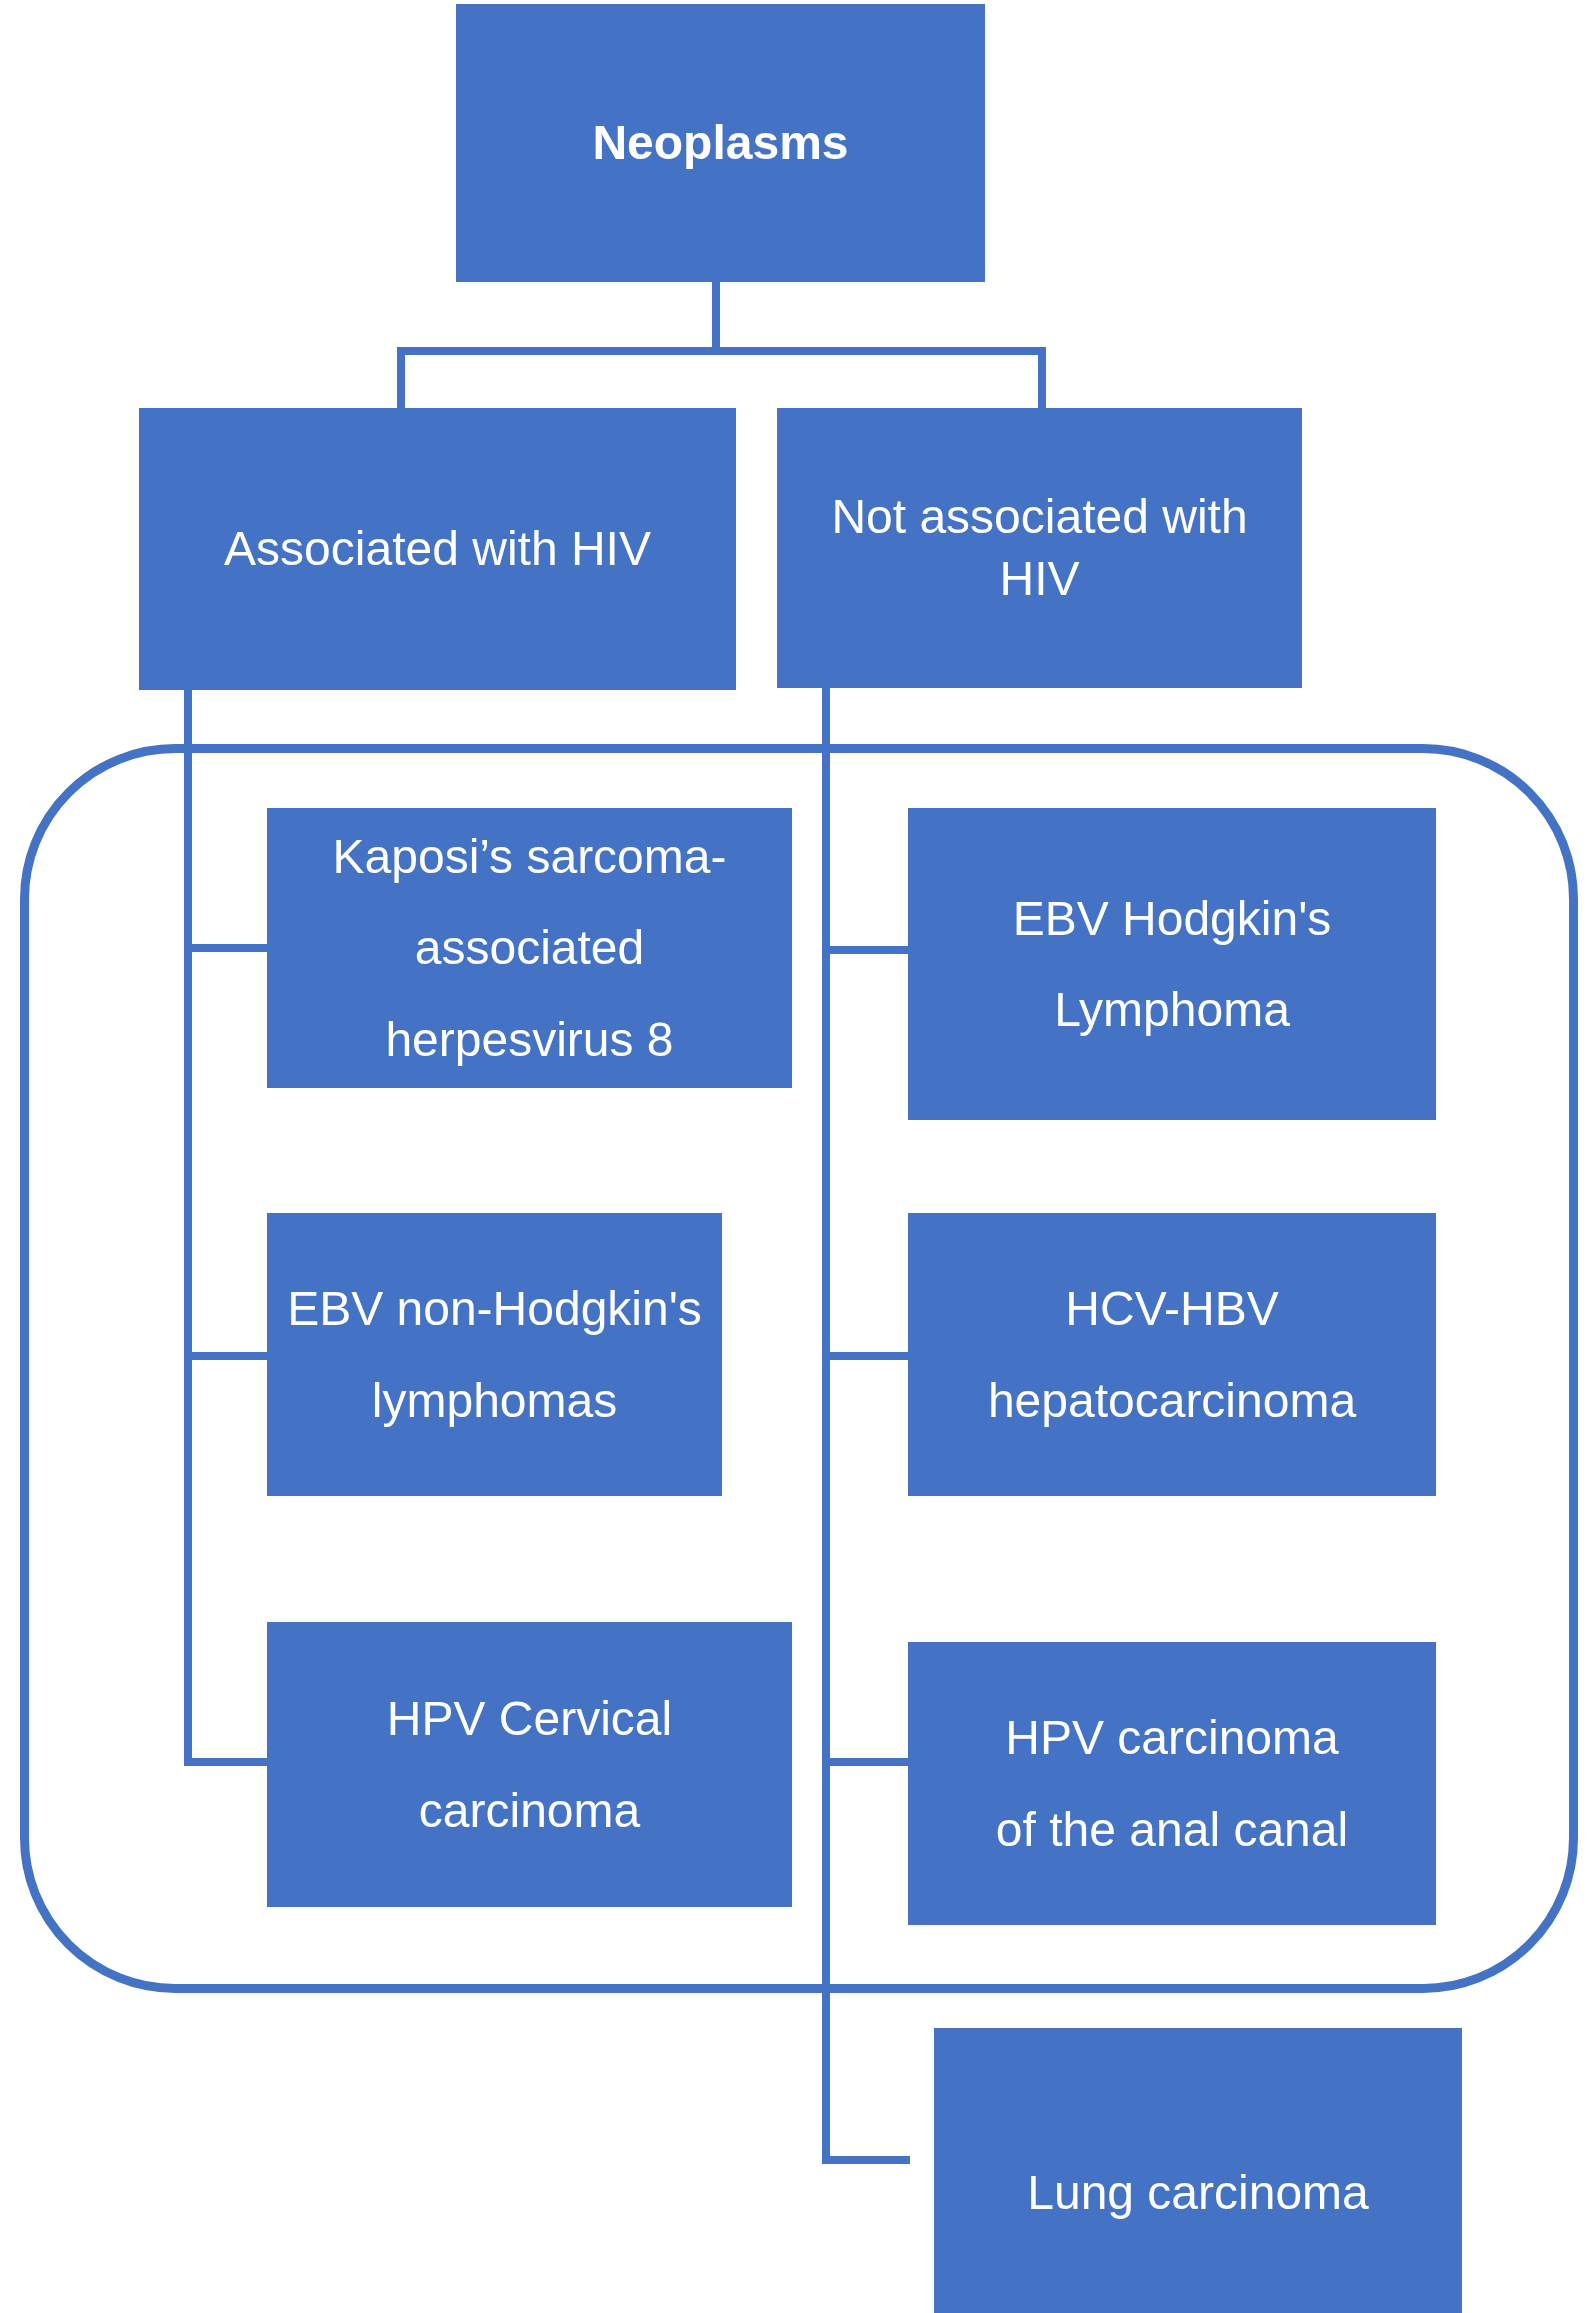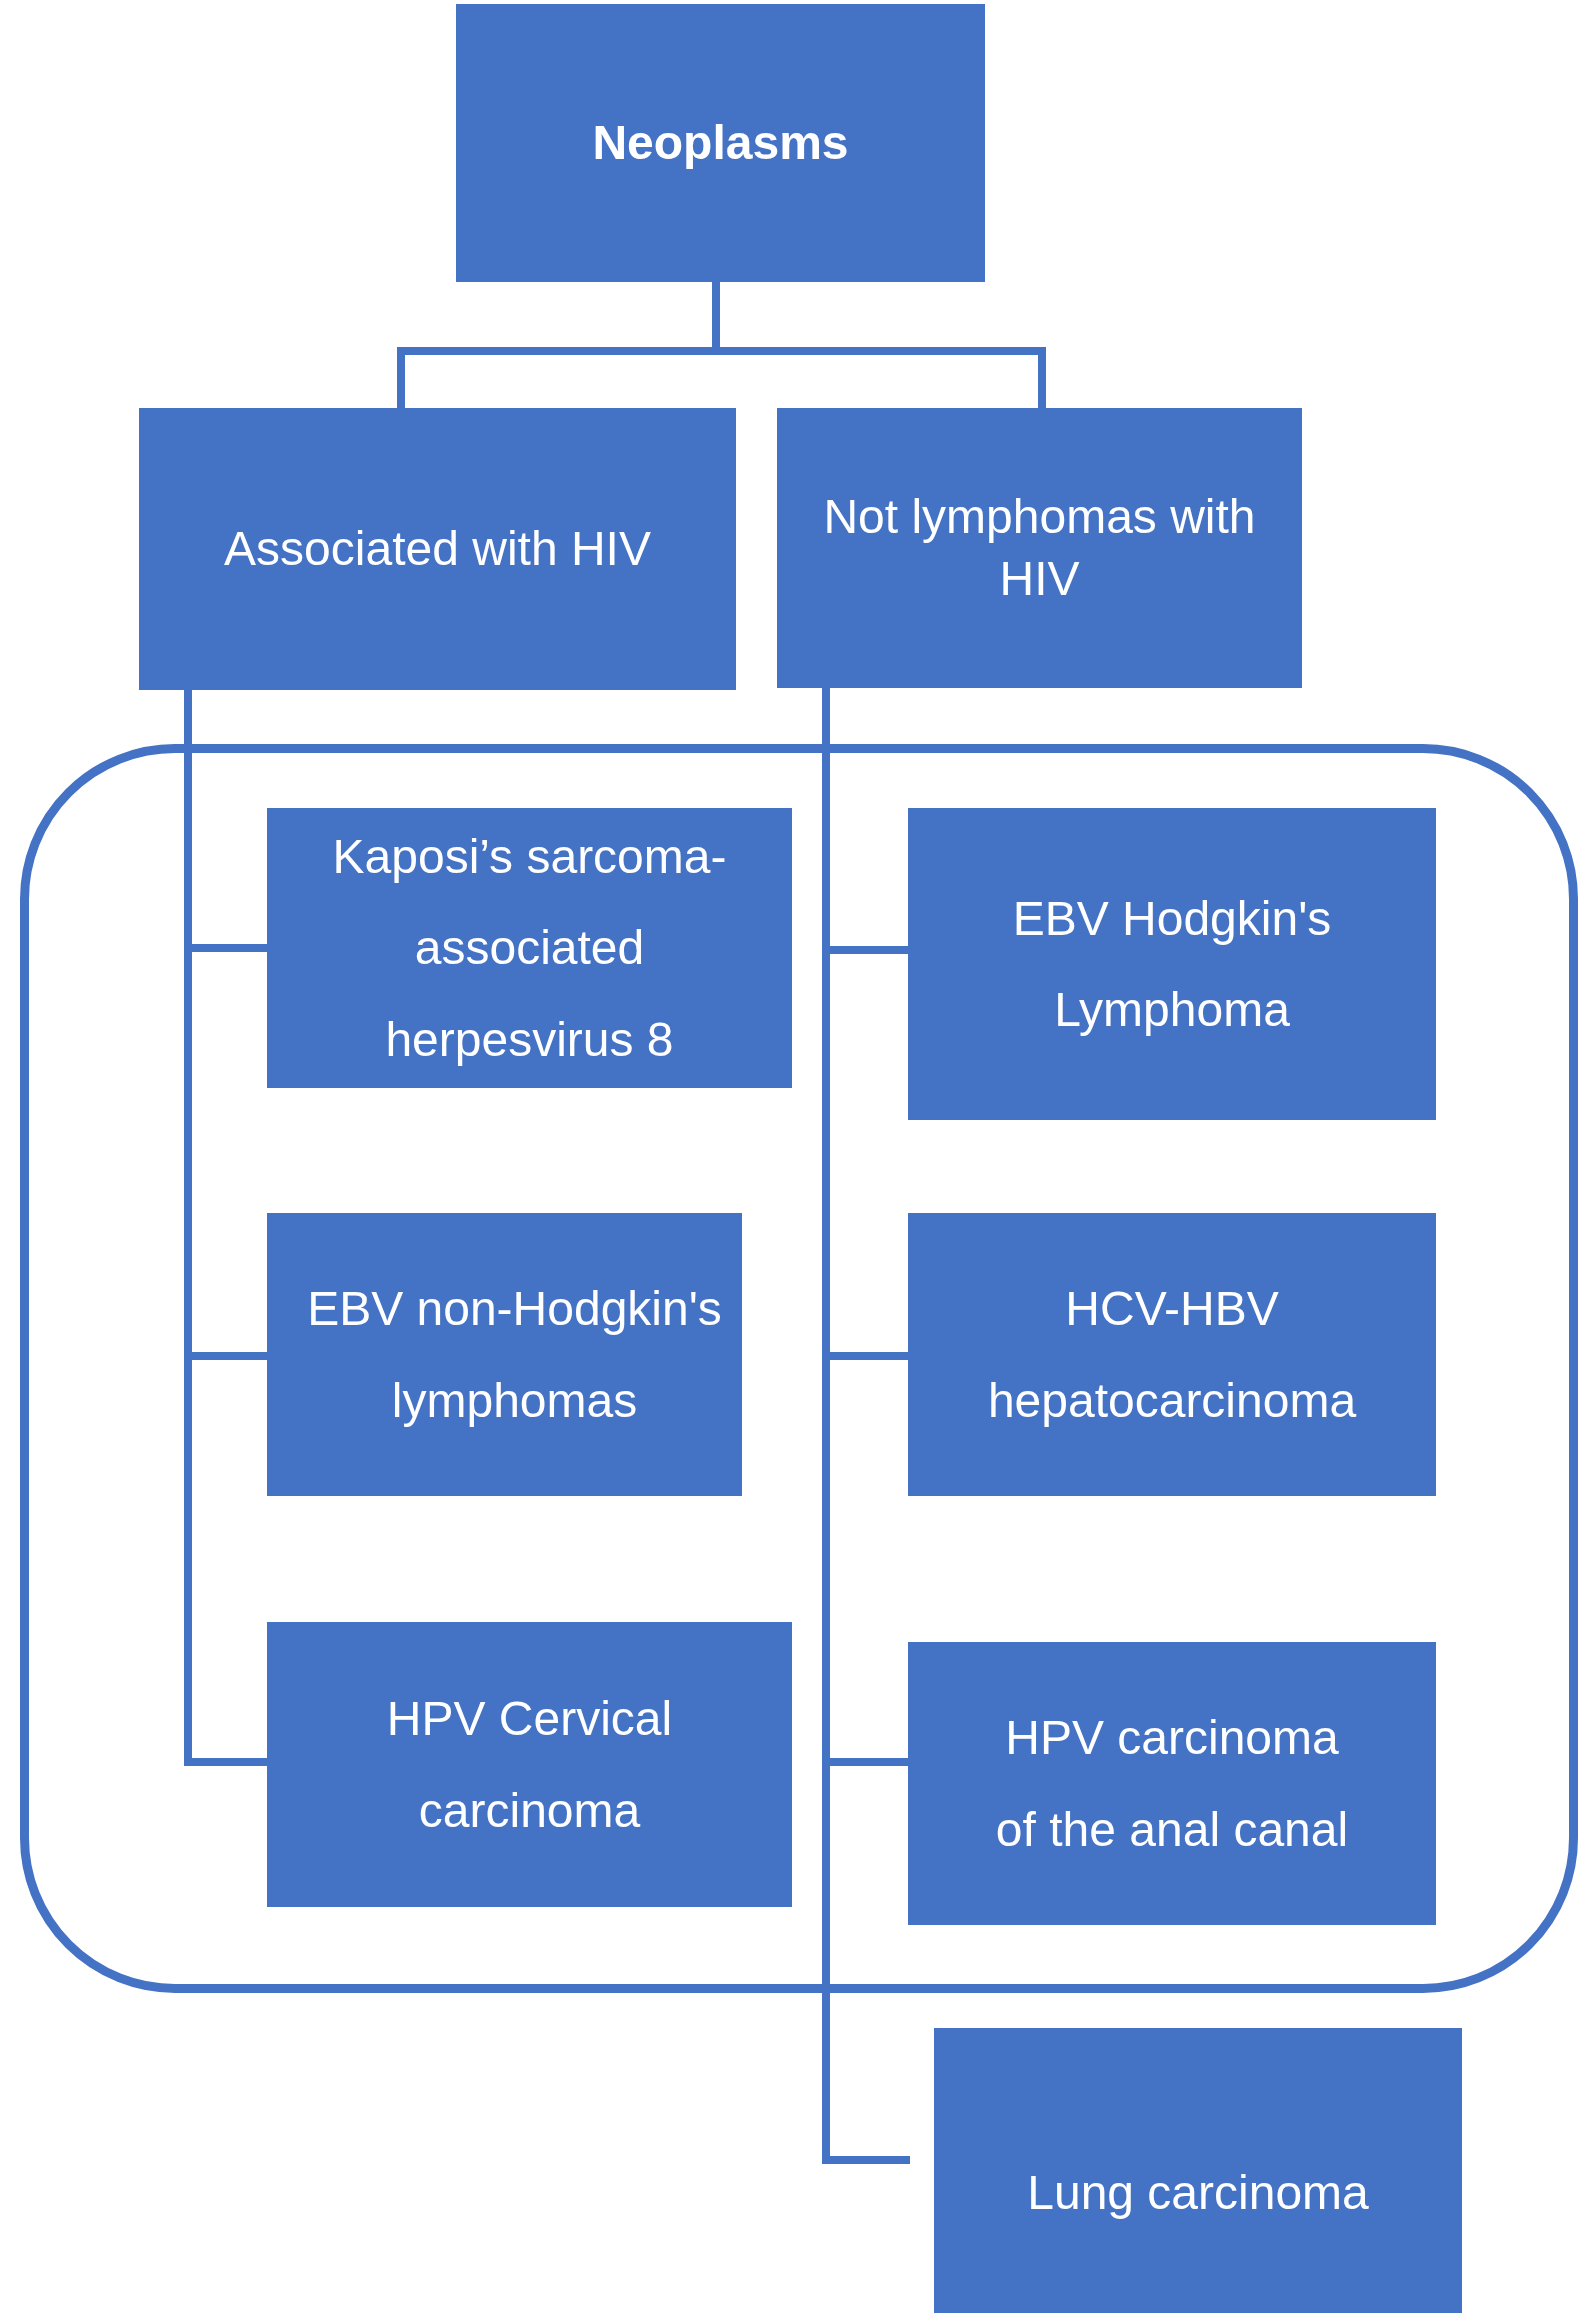"Not lymphomas with" span { text: lymphomas -> associated }
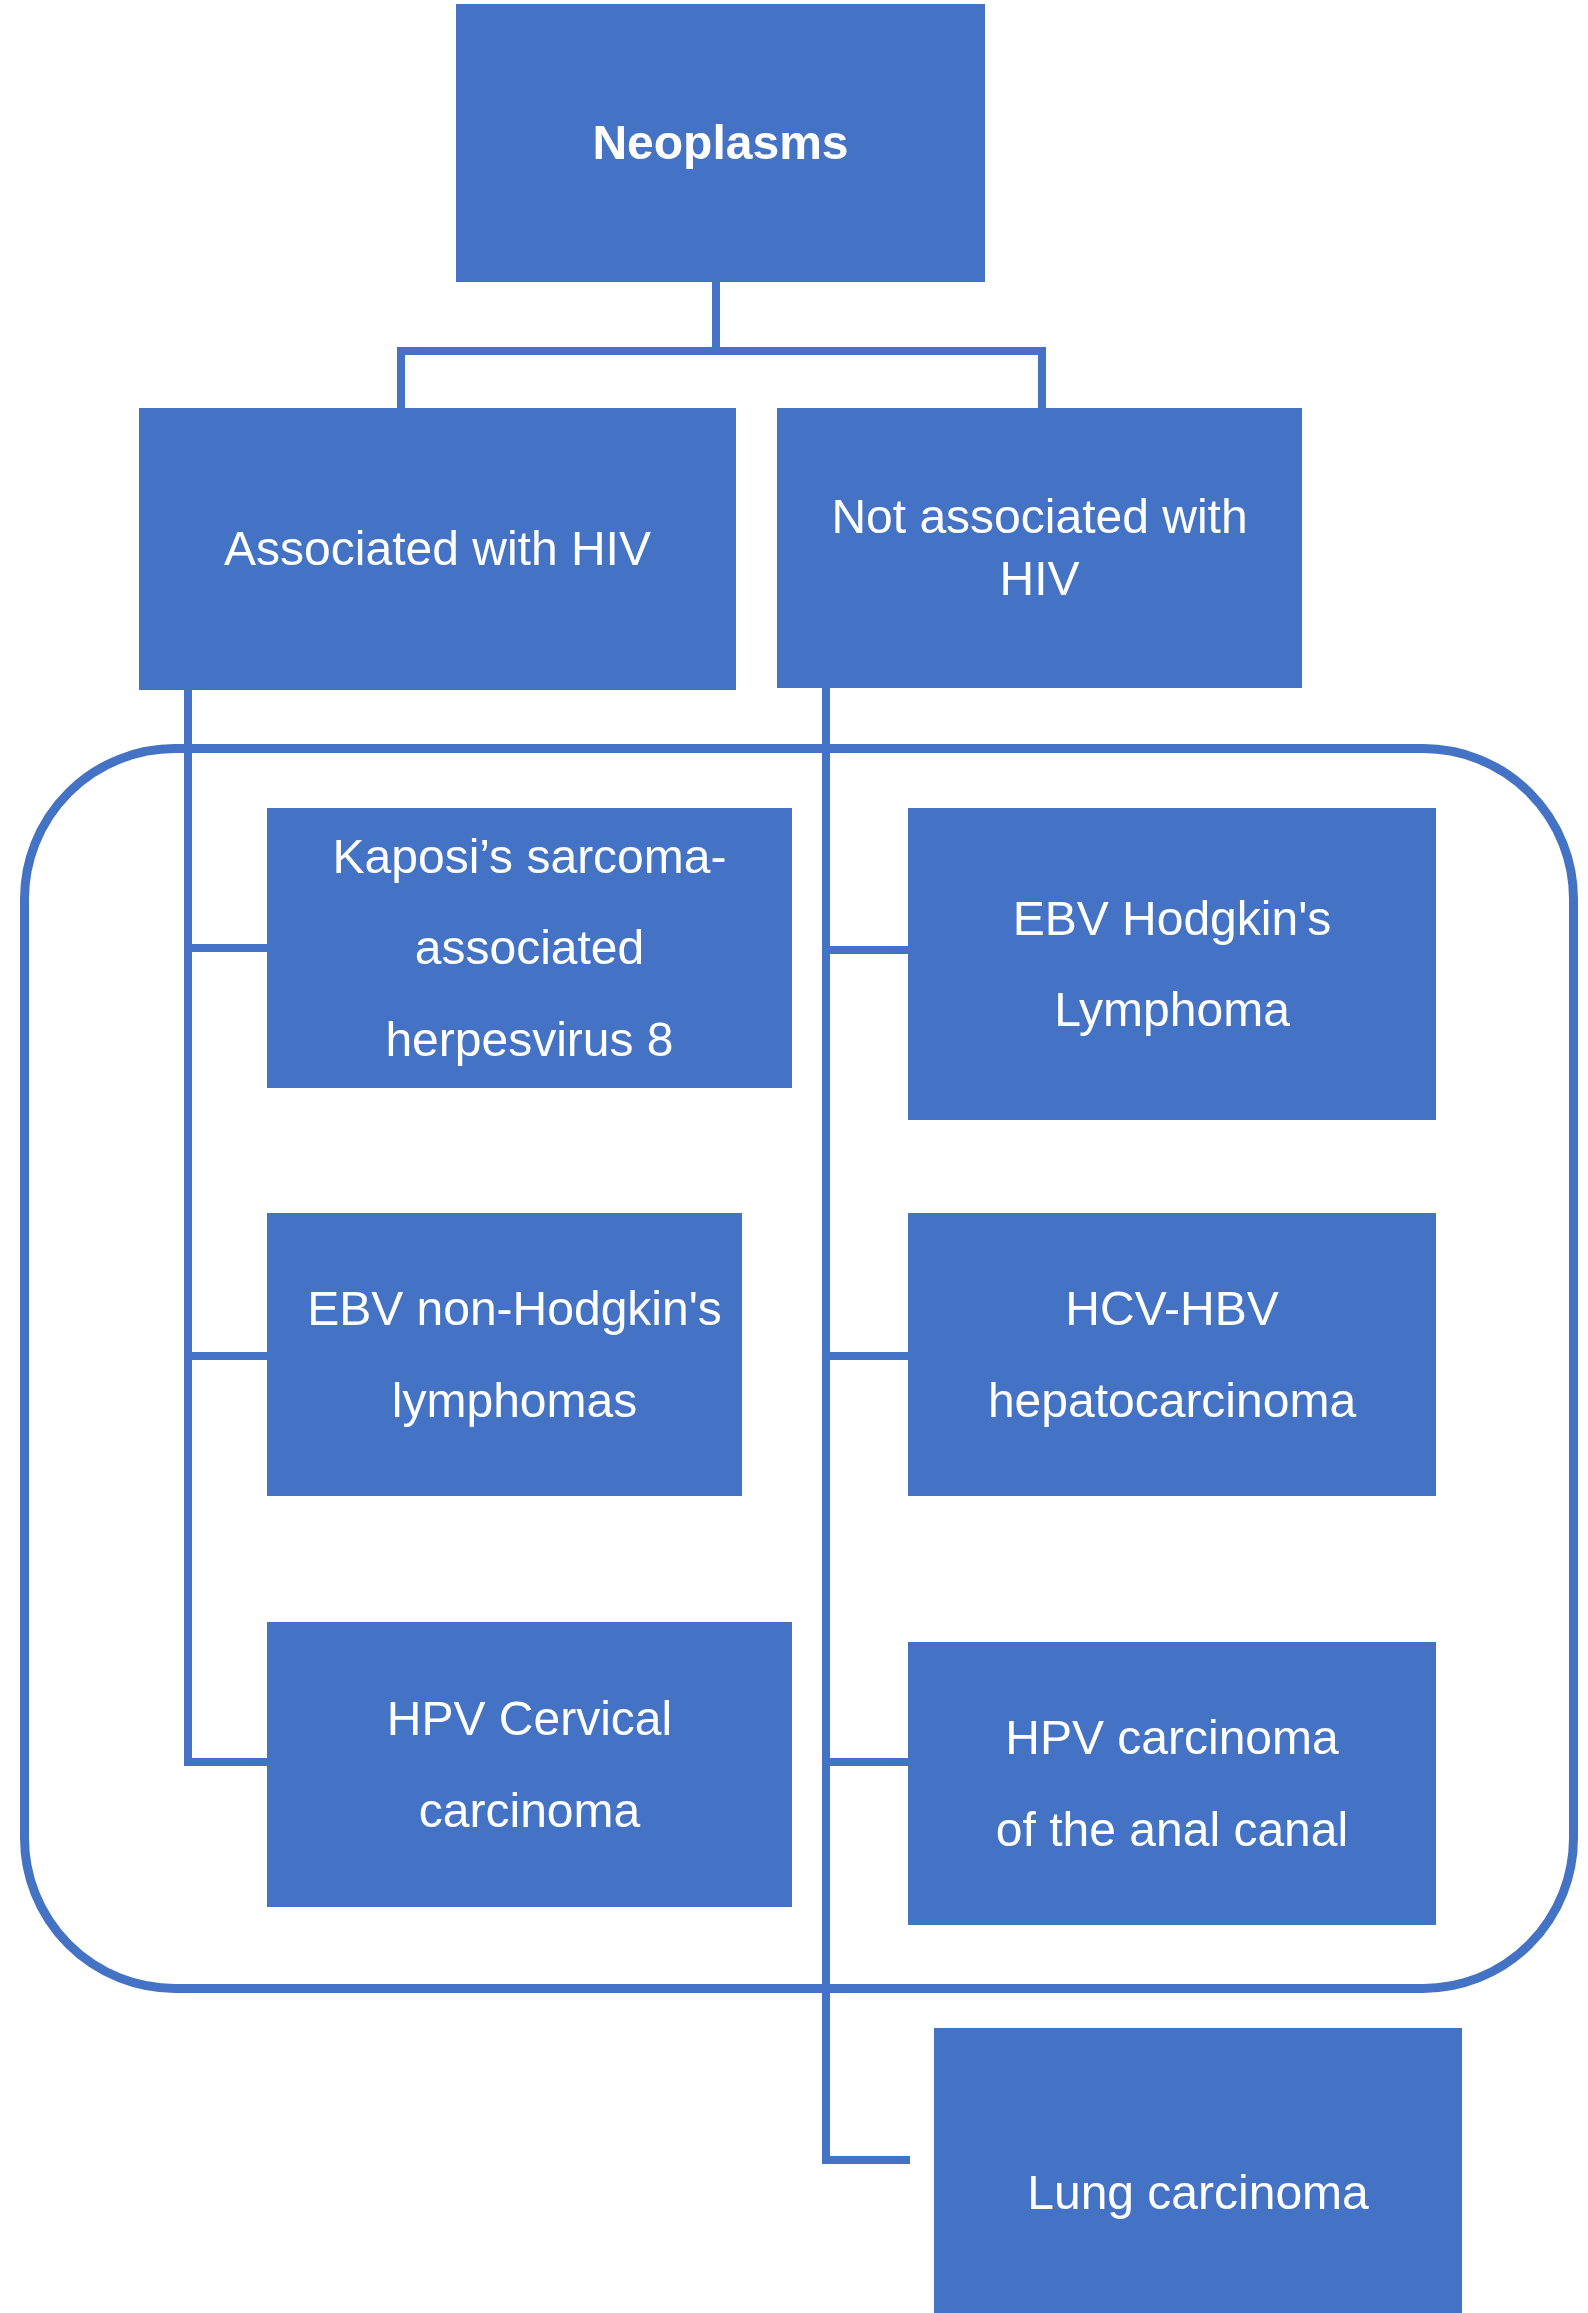"EBV non-Hodgkin's" div.node { padding-left: 20px -> none }
